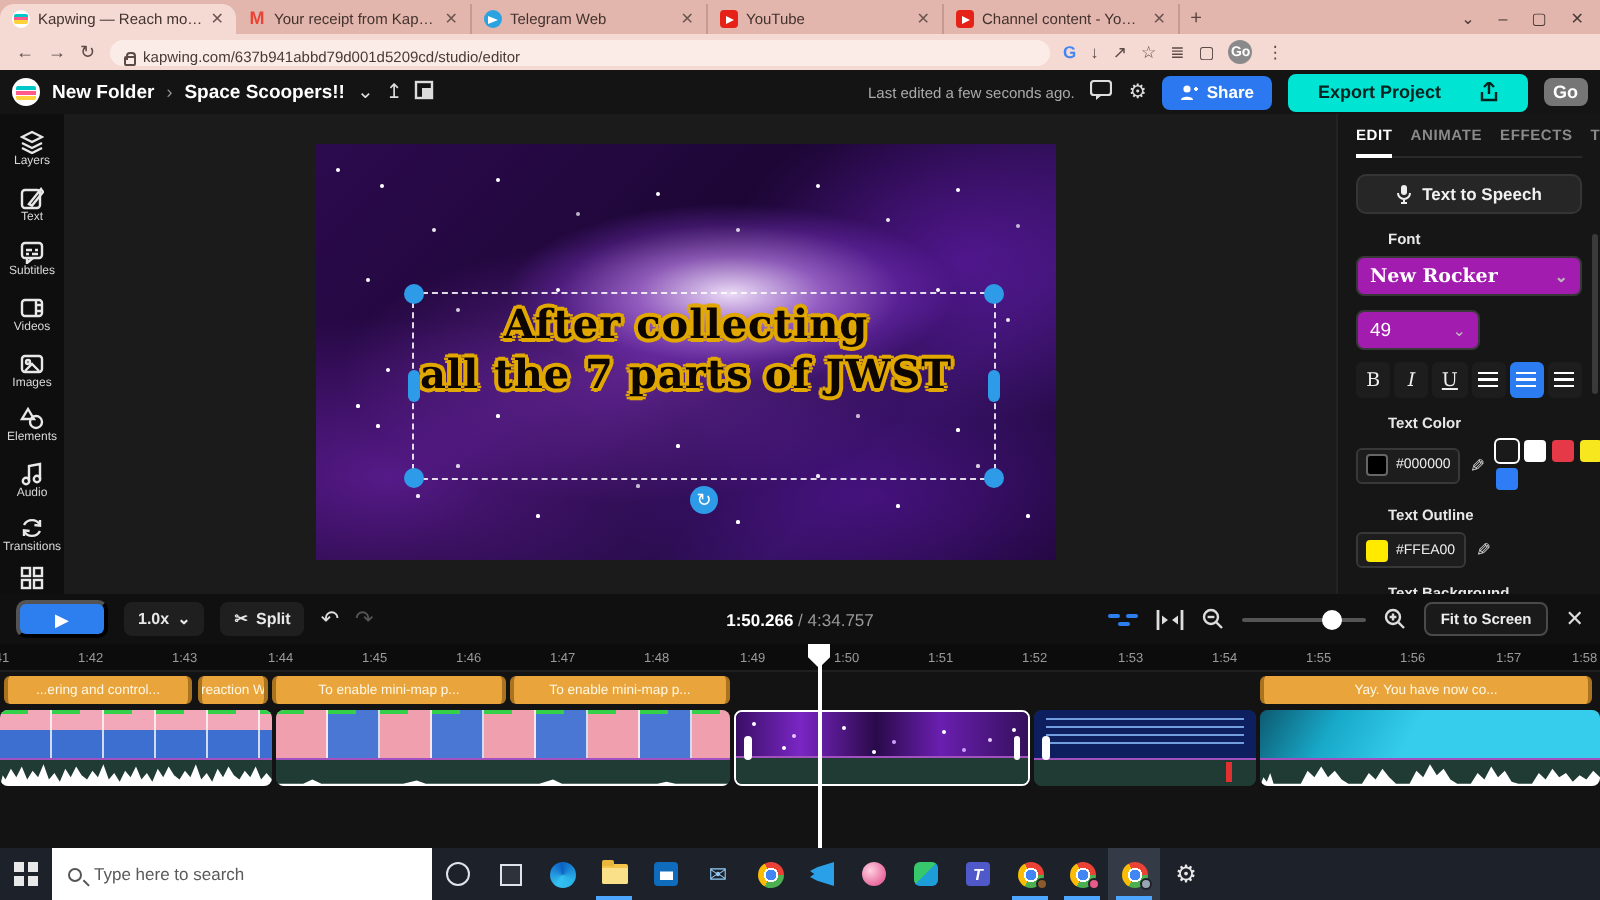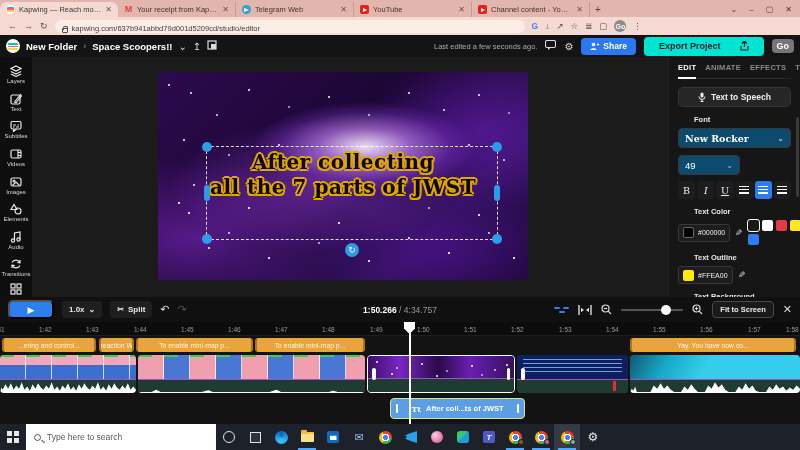"New Rocker" .pselect { background: #0c4a6e -> #a21caf }
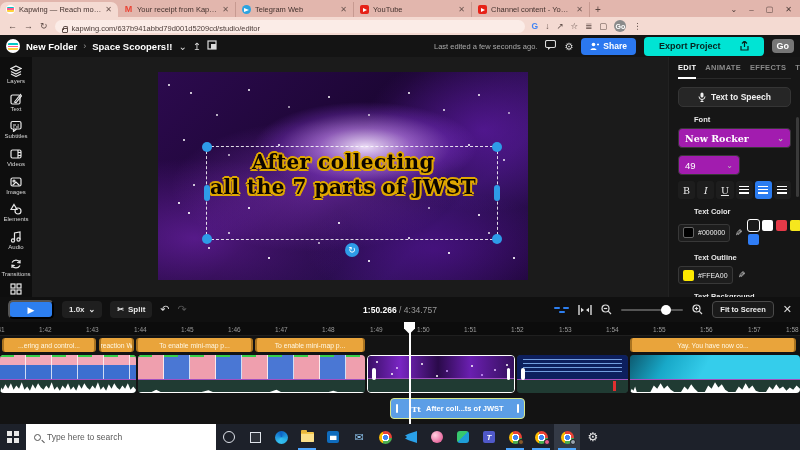"Tt" div.tclip { html: <div> <i></i> <span>Tt</span> <span>After coll...ts of JWST</span> <i></i> </div> -> none }
